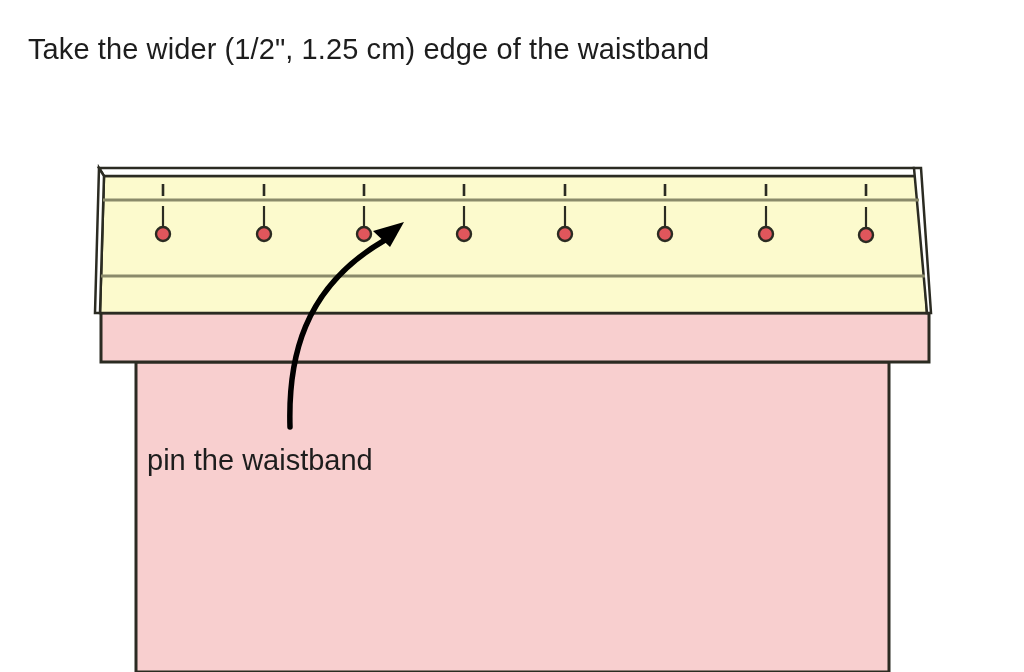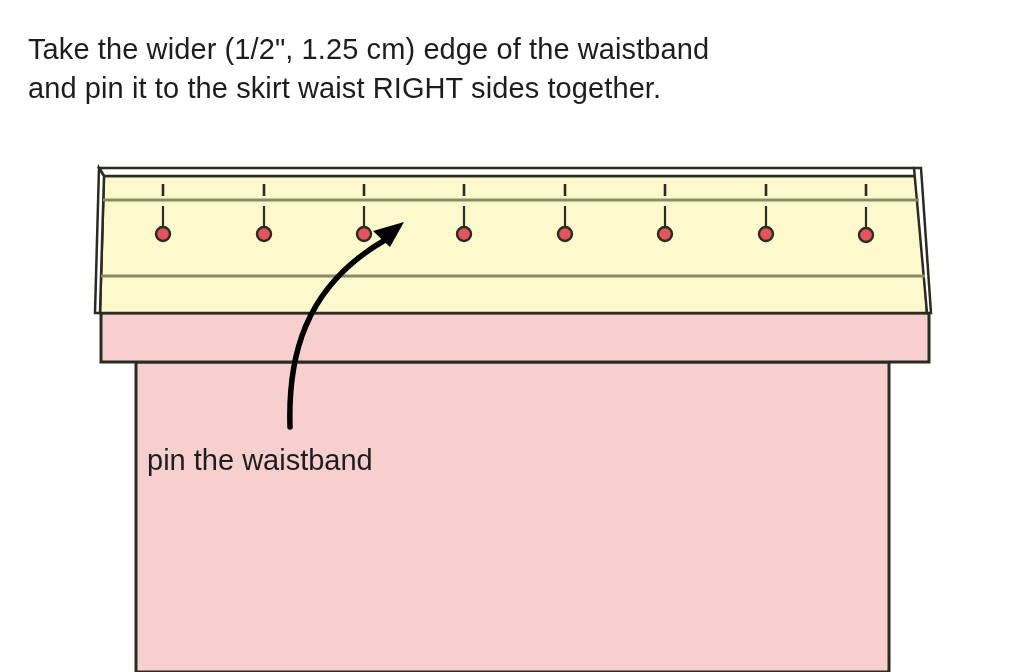"and pin it to the" span.line { html: <span>and pin it to the skirt waist RIGHT sides together.</span> -> none }
